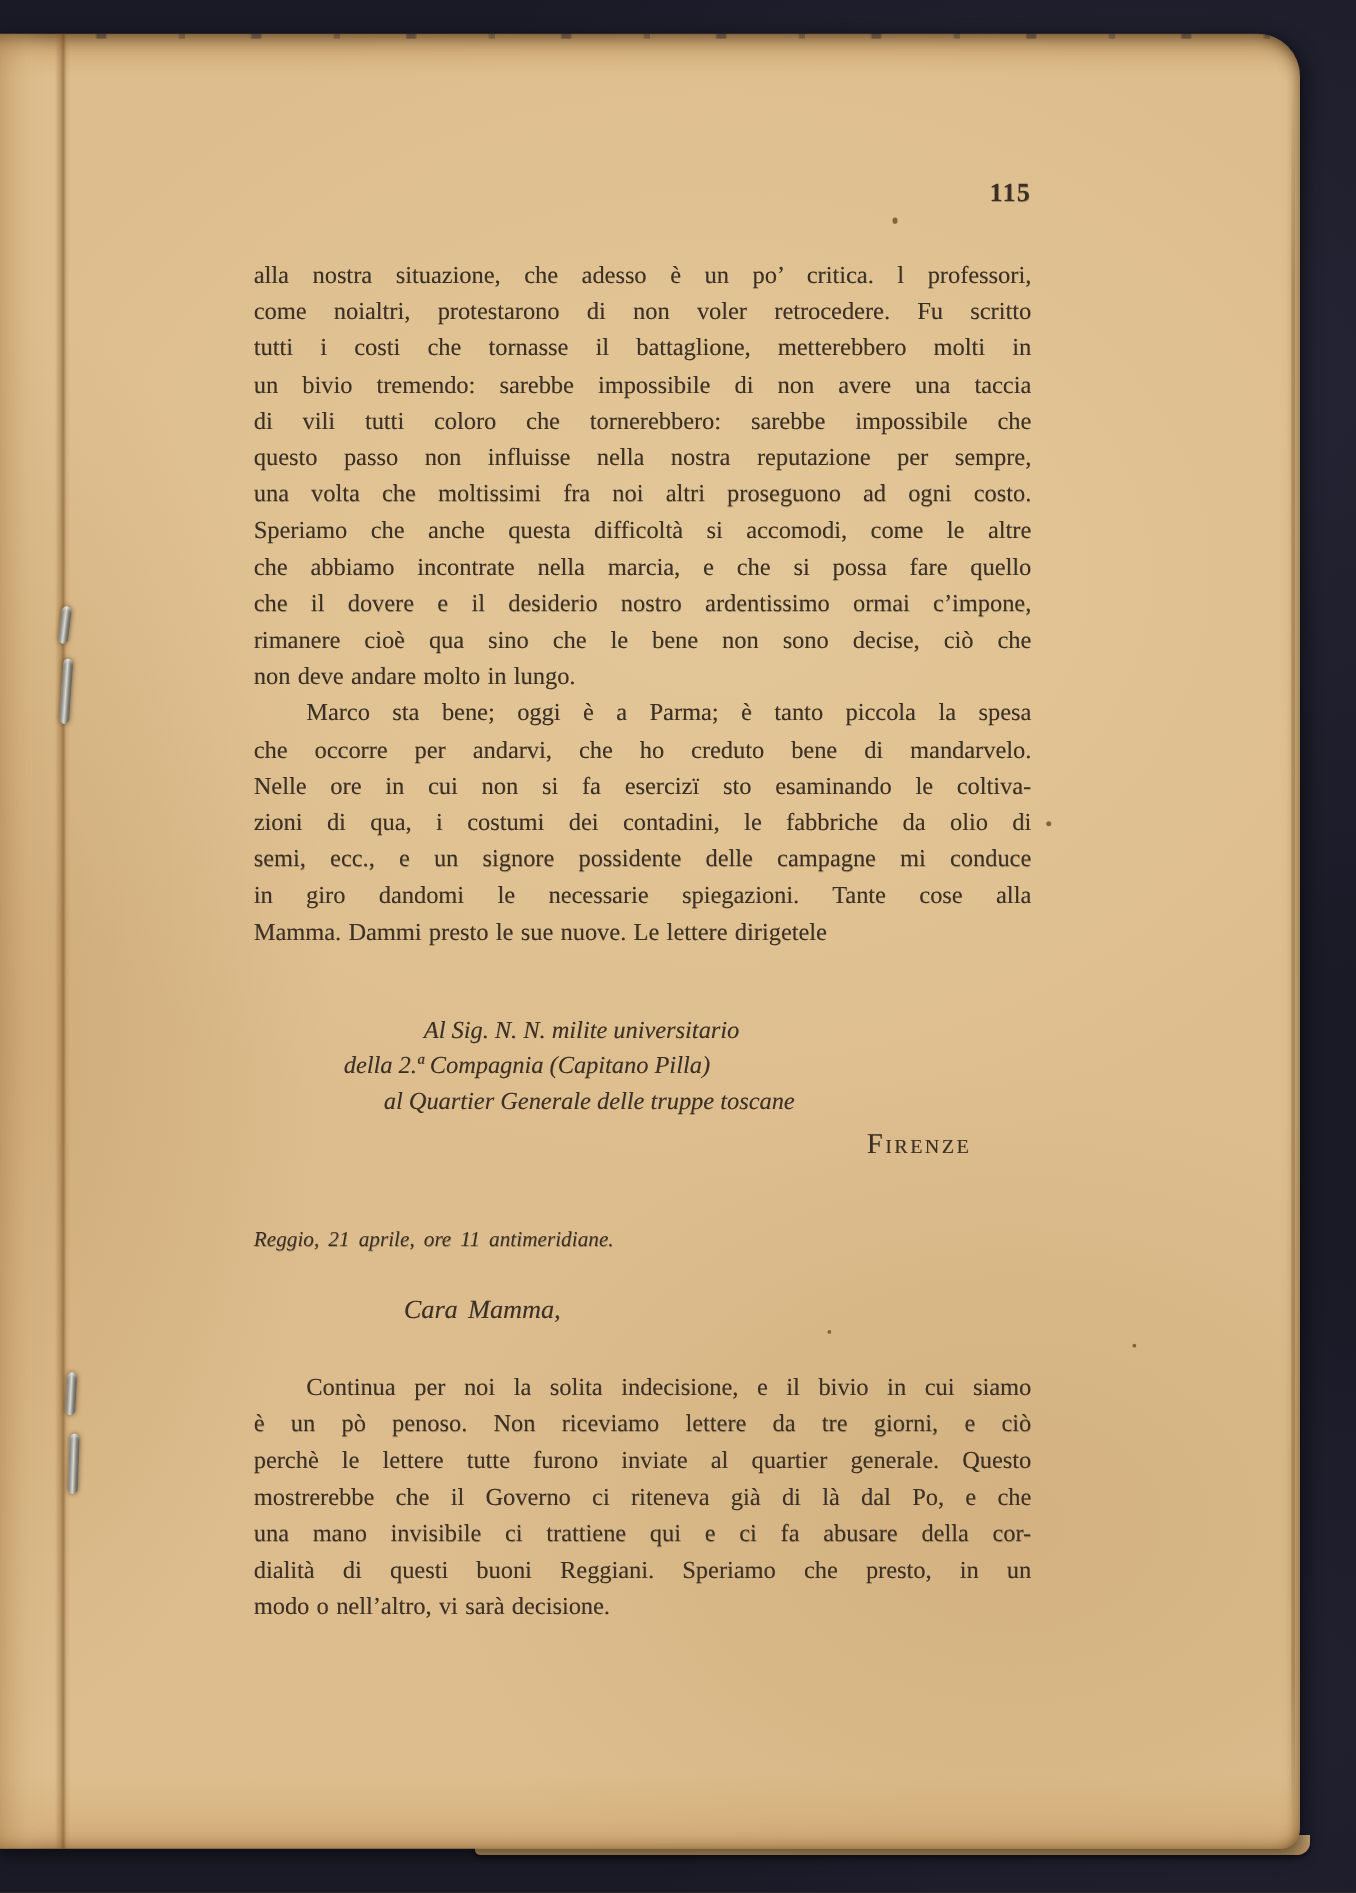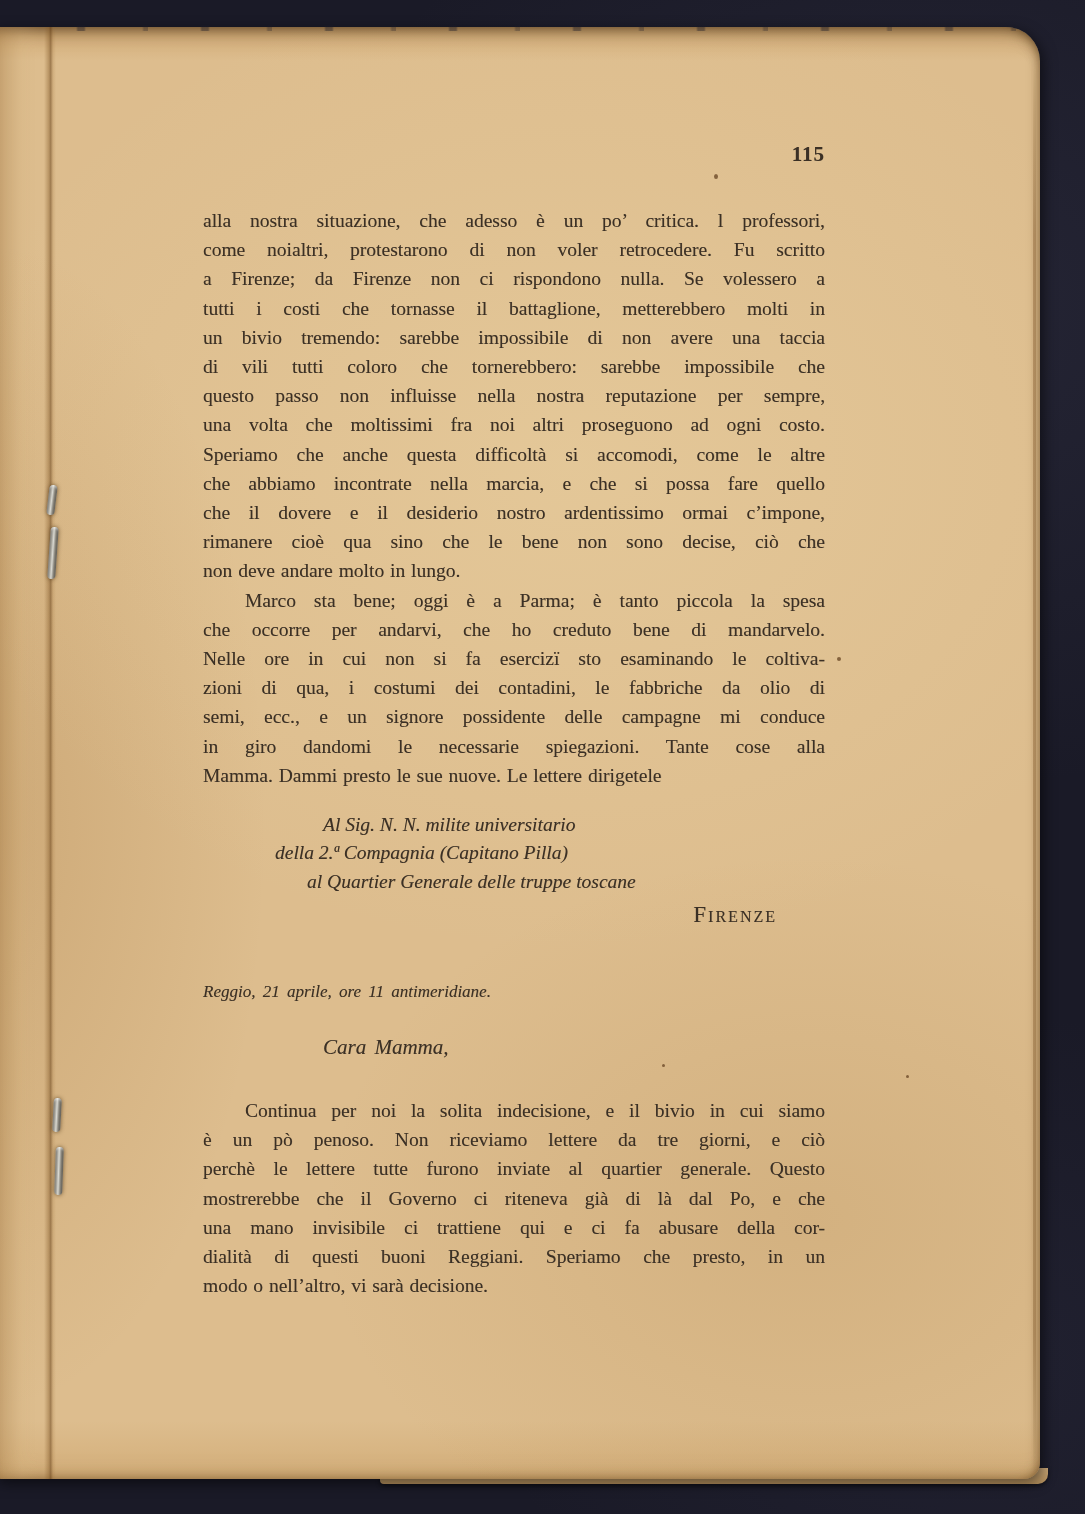"a Firenze; da Firenze non" div.line { html: <div>a Firenze; da Firenze non ci rispondono nulla. Se volessero a</div> -> none }
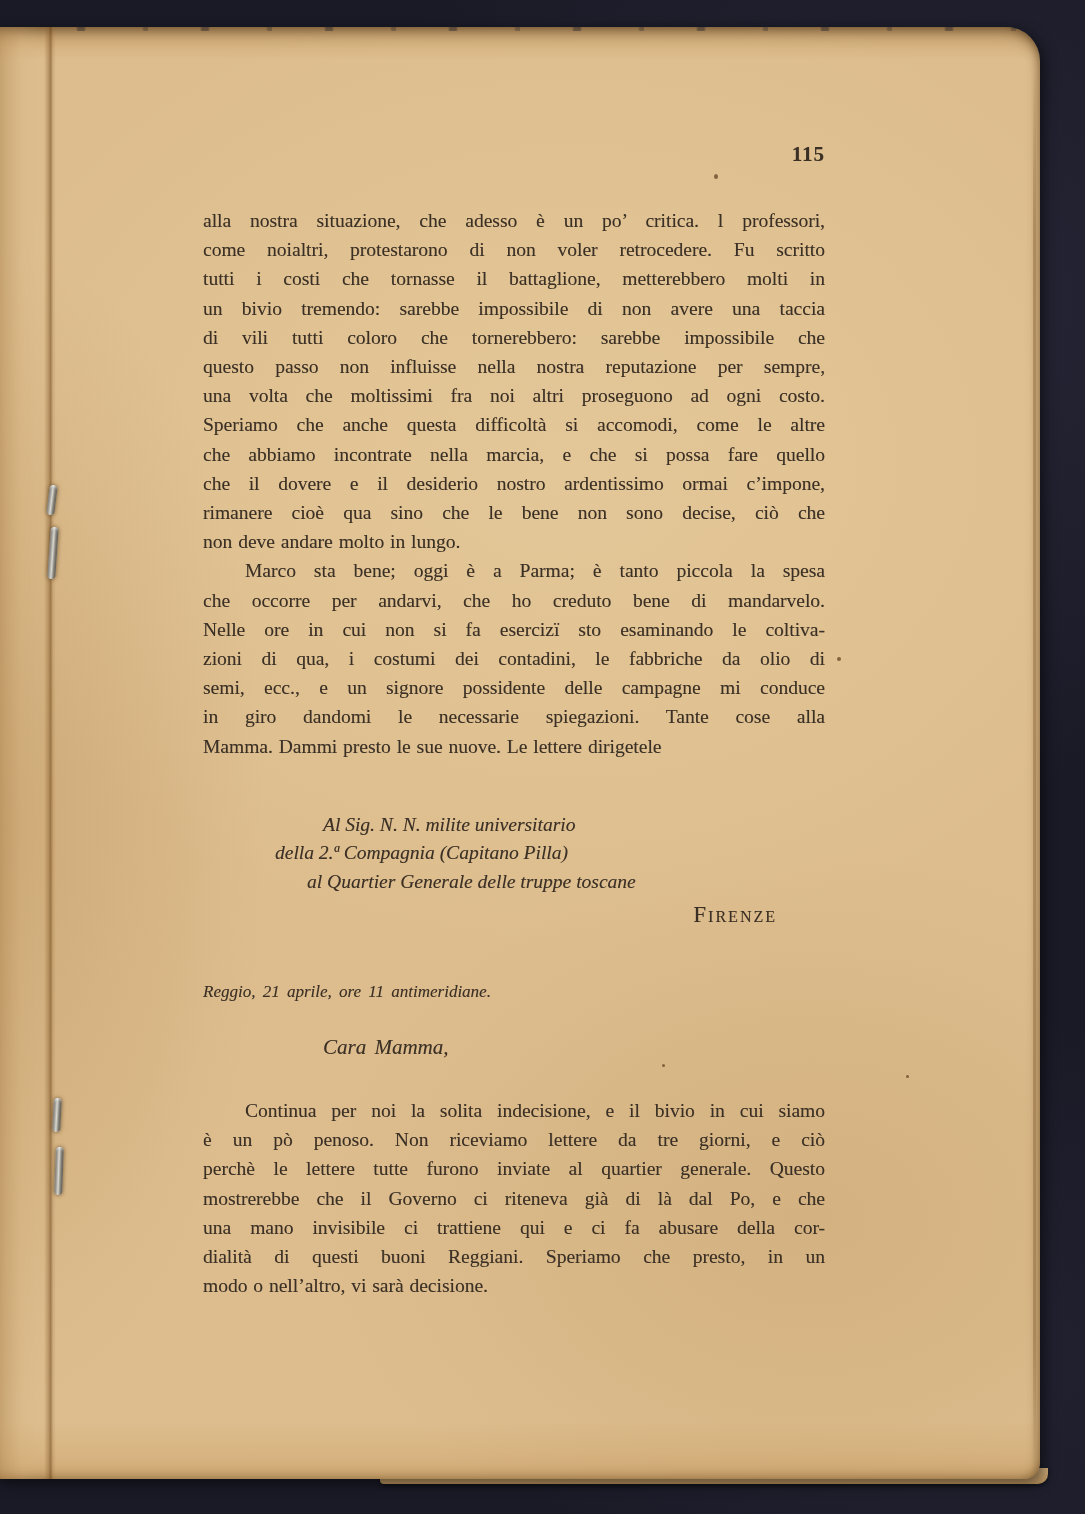"Al Sig. N. N. milite" .addr.a1 { left: 120px -> 136px }
